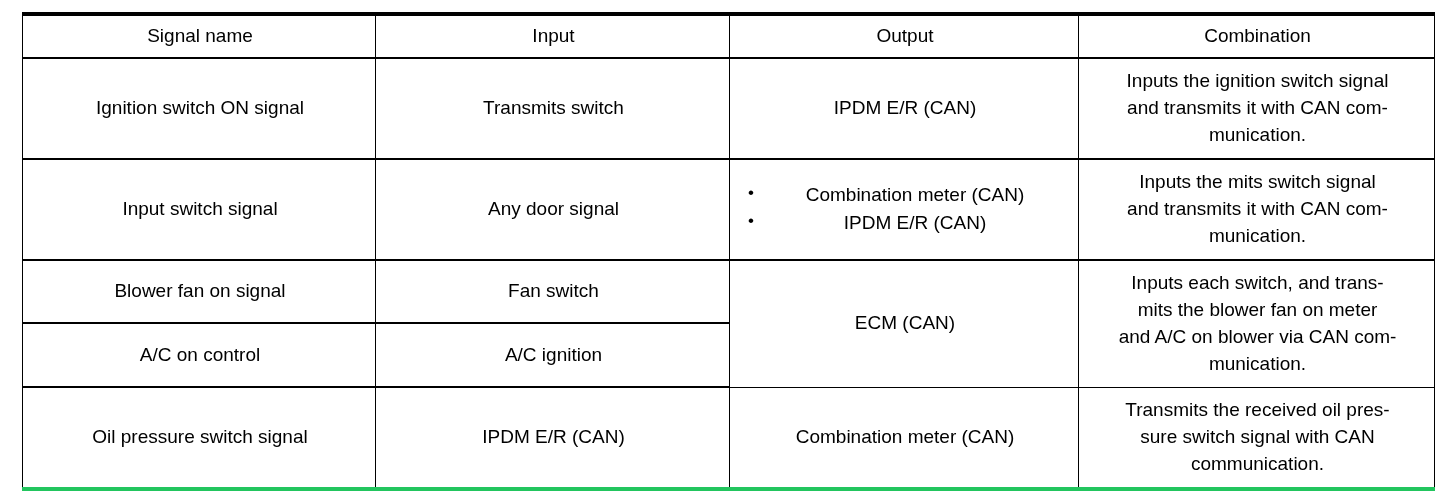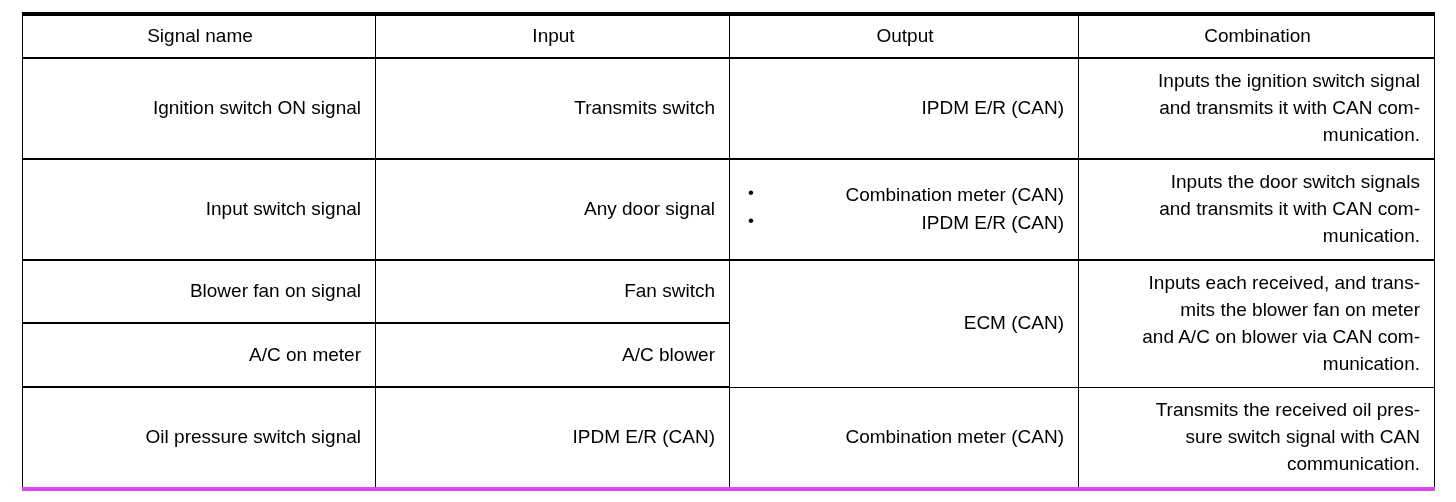"Inputs the ignition switch signal" table.signal-table th, table.signal-table td { text-align: right -> center }
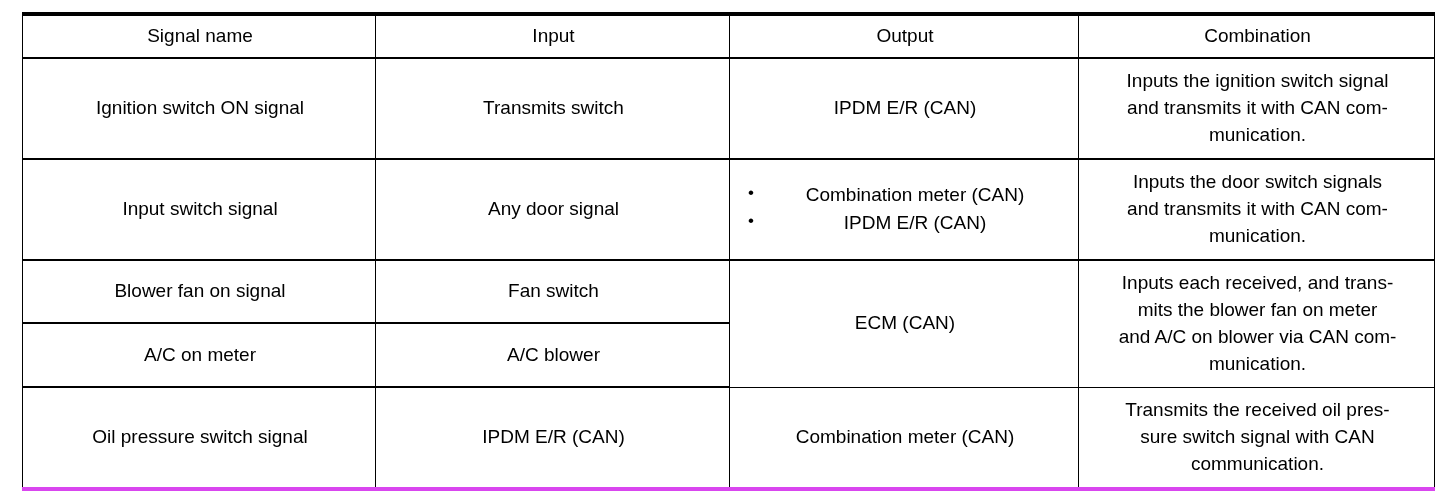"Inputs the door switch signals" span.desc-line { text: door switch signals -> mits switch signal }
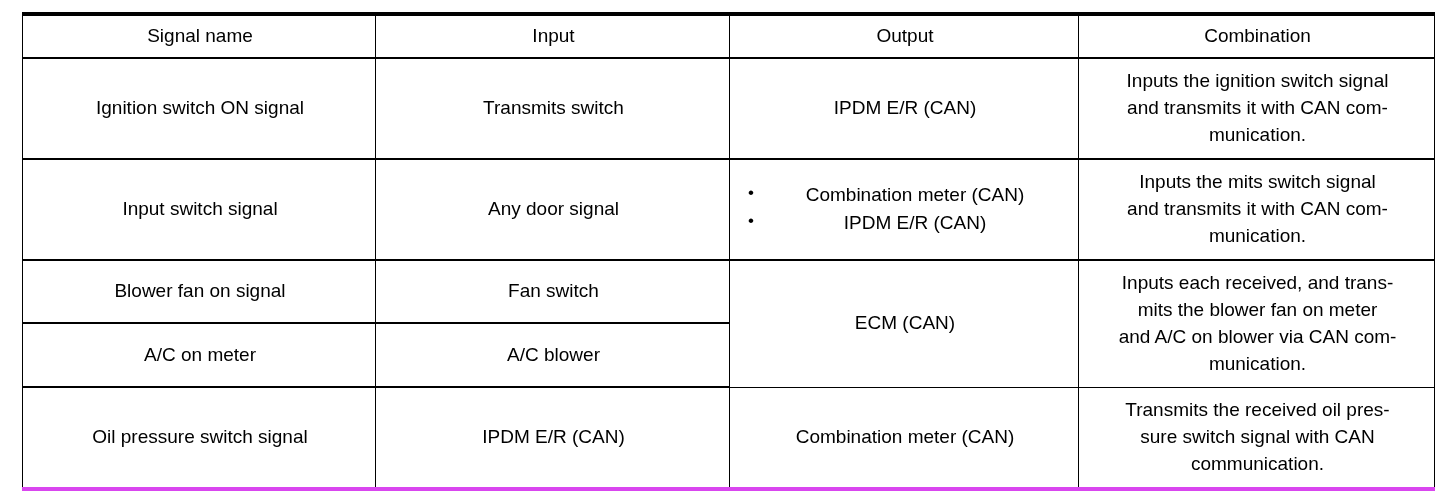"Inputs each received, and trans-" span.desc-line { text: received -> switch }
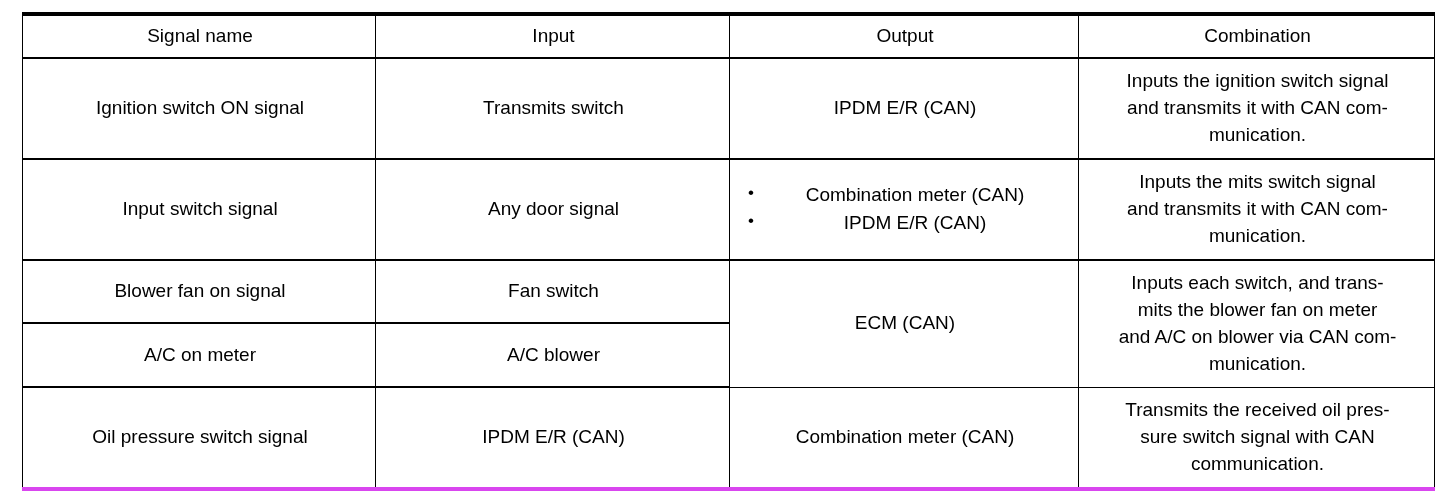"A/C on meter" td.cell-pad-tall { text: meter -> control }
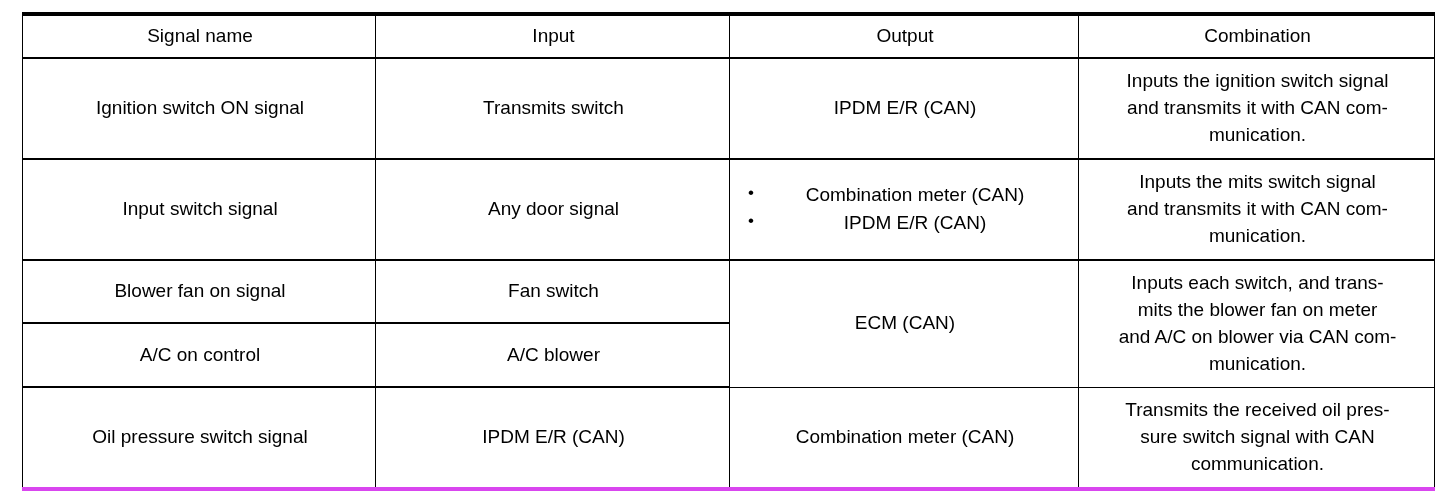"A/C blower" td.cell-pad-tall { text: blower -> ignition }
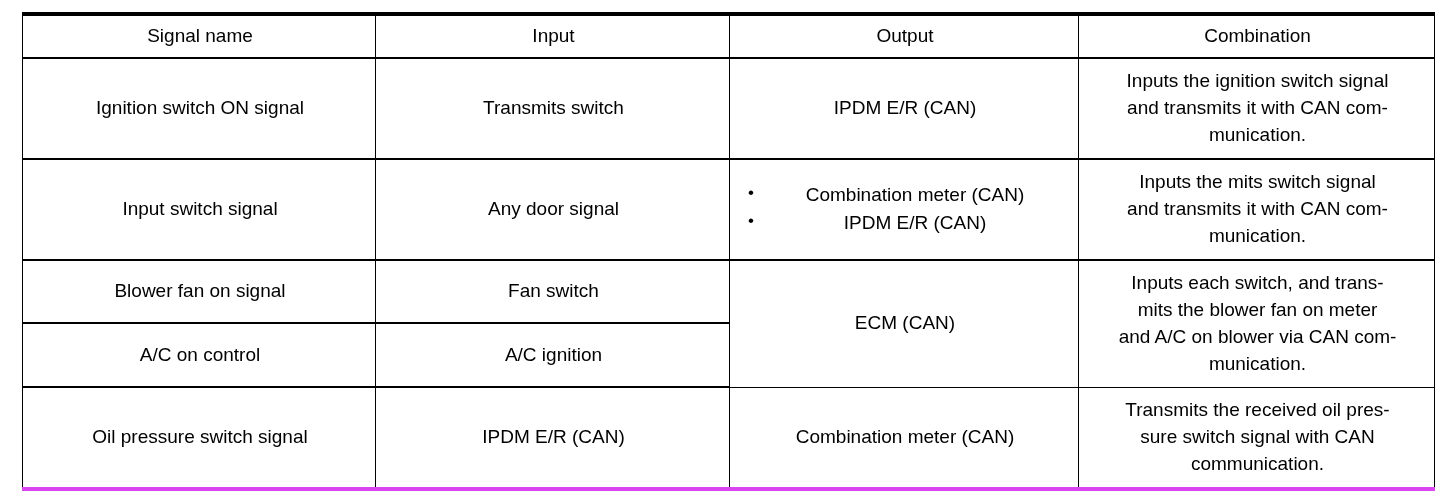"Transmits the received oil pres-" table.signal-table tbody tr.last-row > td { border-bottom: 4px solid #d946ef -> 4px solid #22c55e }
